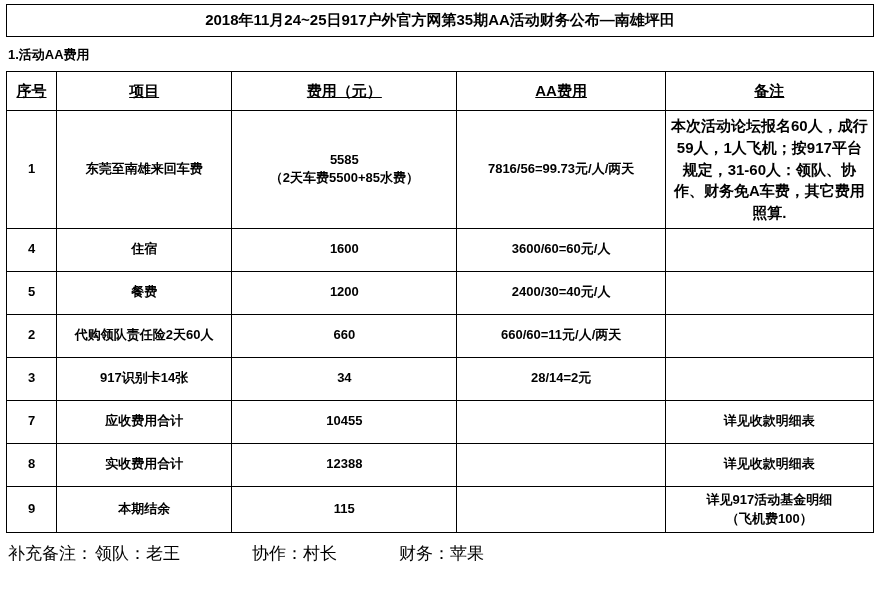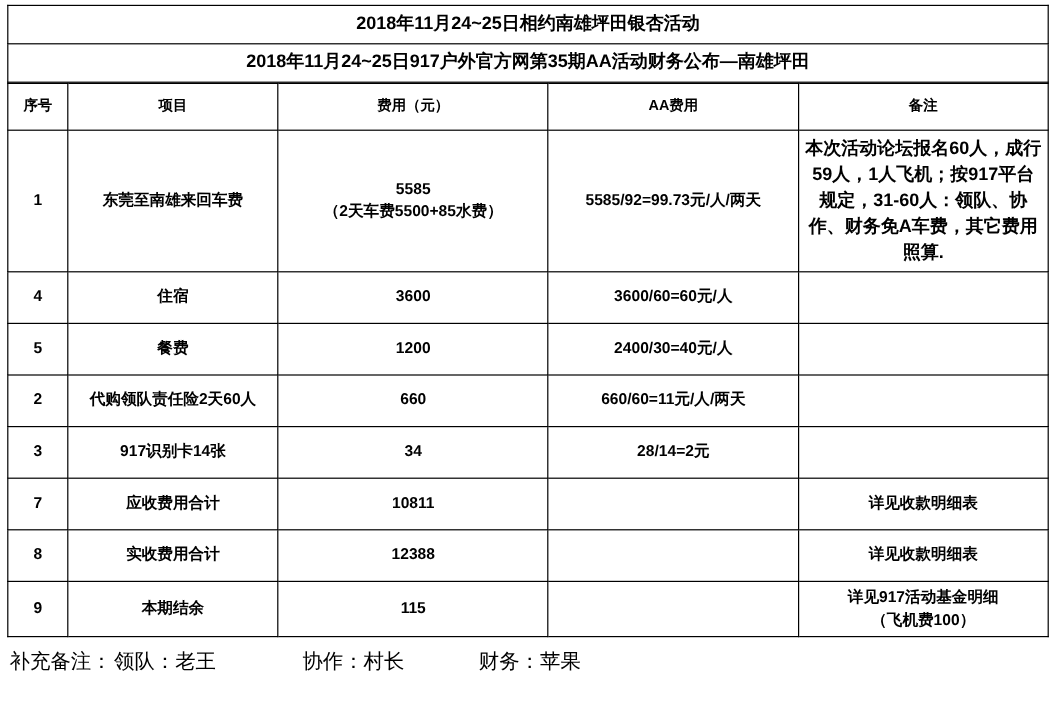"2018年11月24~25日相约南雄坪田银杏活动" tr { html: <tr> <td>2018年11月24~25日相约南雄坪田银杏活动</td> </tr> -> none }
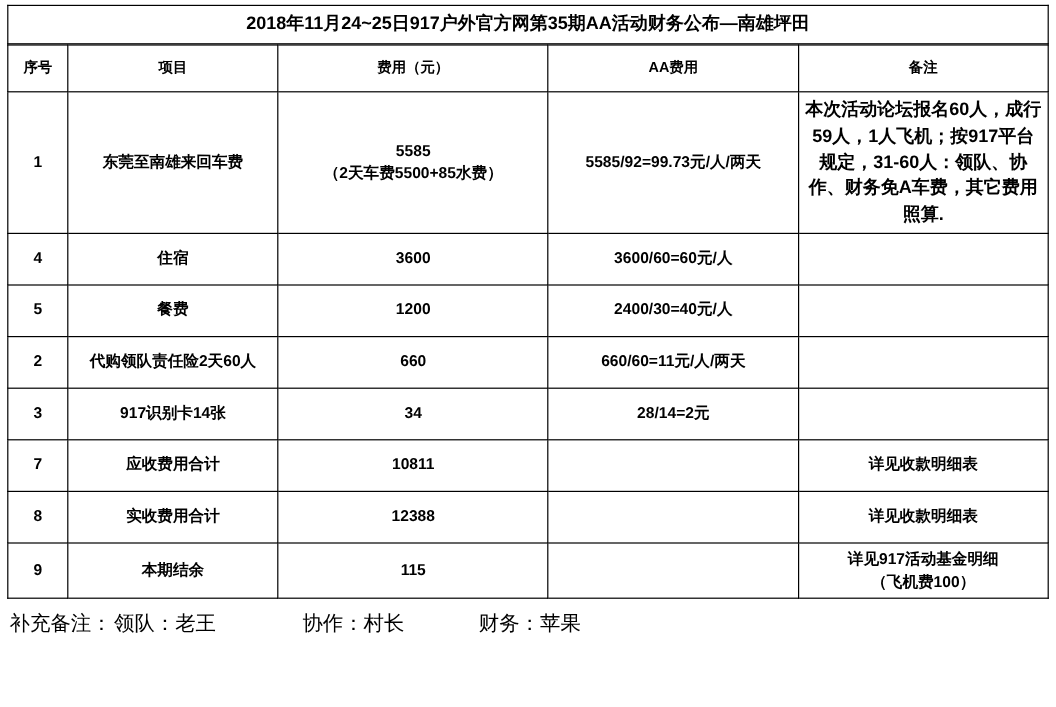"1.活动AA费用" div.section-label { html: none -> <div>1.活动AA费用</div> }
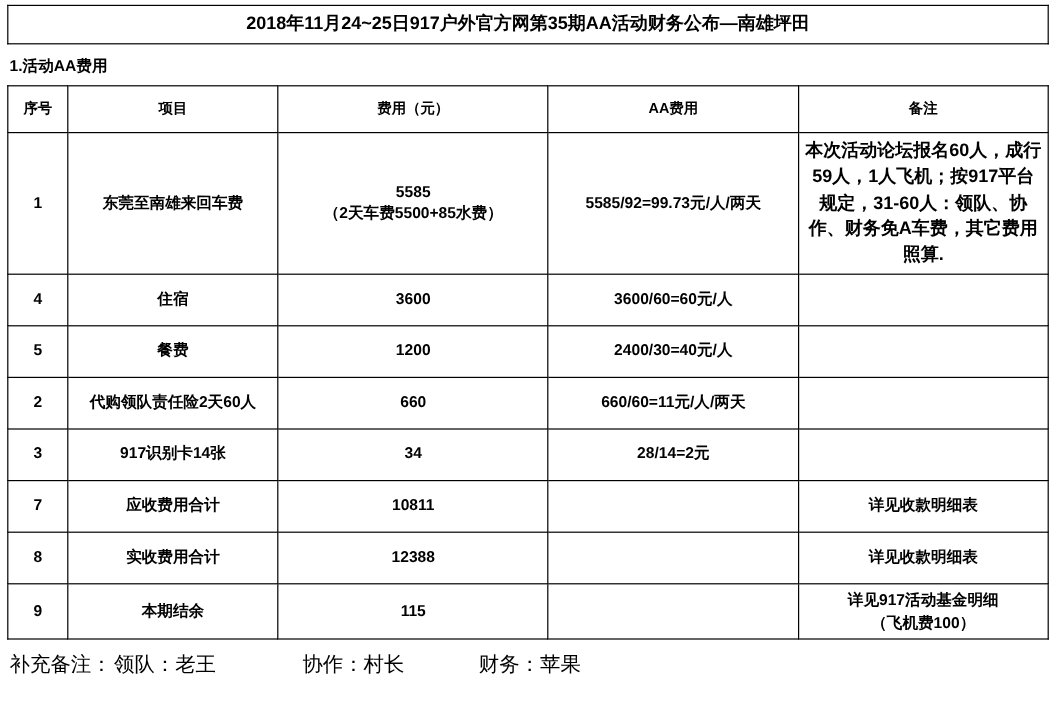"序号" .main-table thead th { font-size: 12px -> 15px; text-decoration: none -> underline }
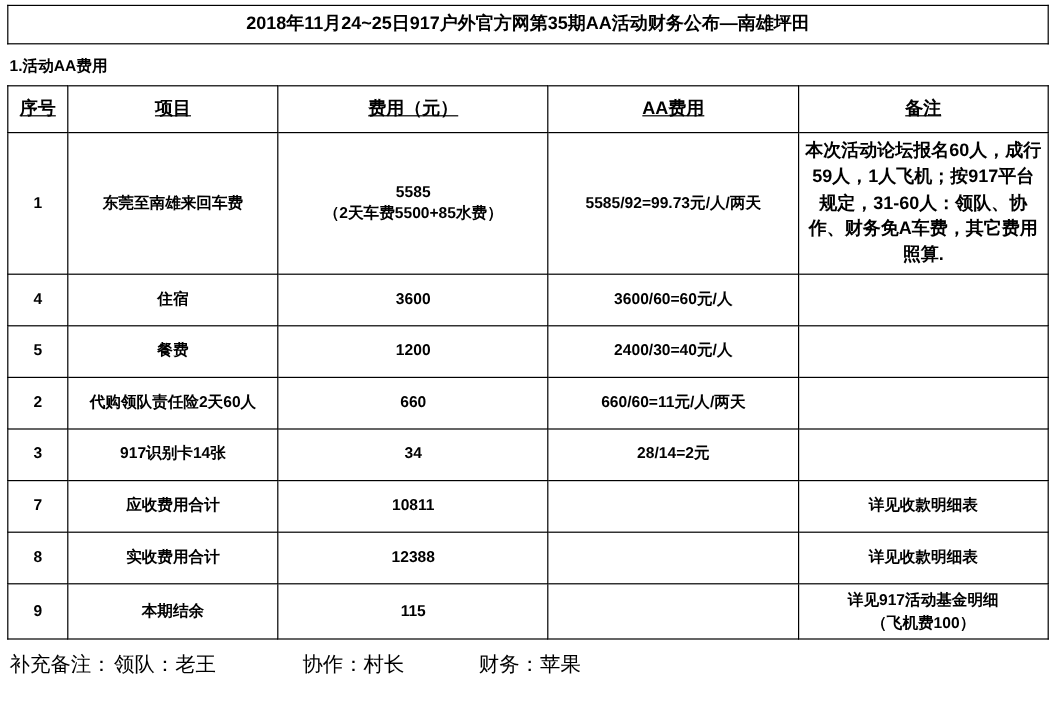"5585/92=99.73元/人/两天" td { text: 5585/92 -> 7816/56 }
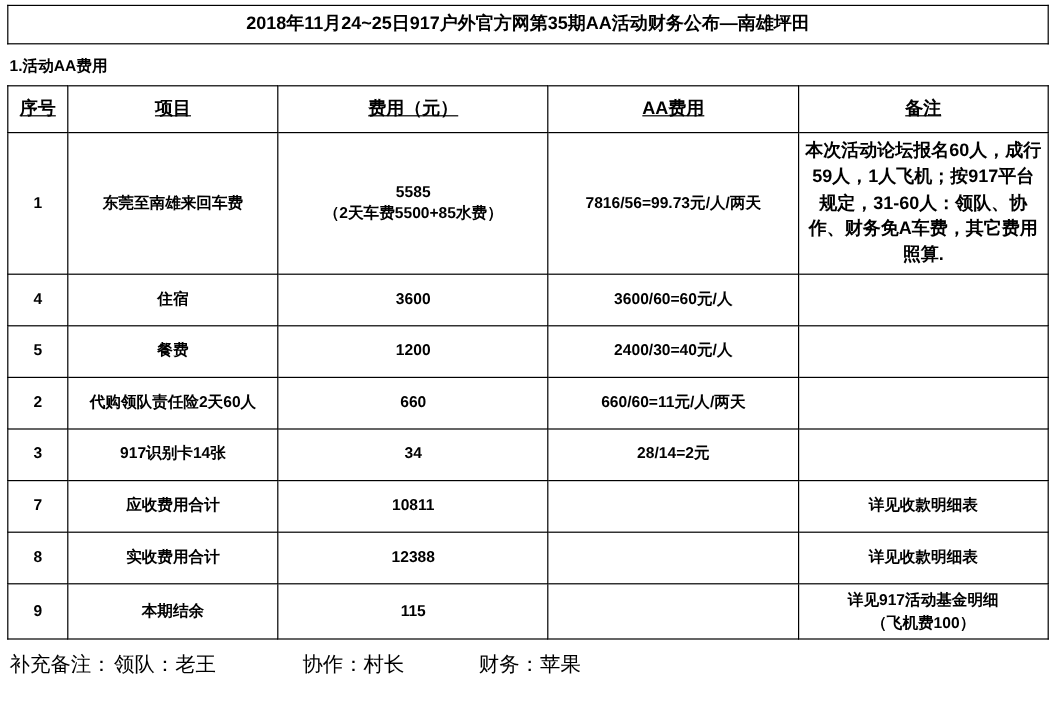"3600" td { text: 3600 -> 1600 }
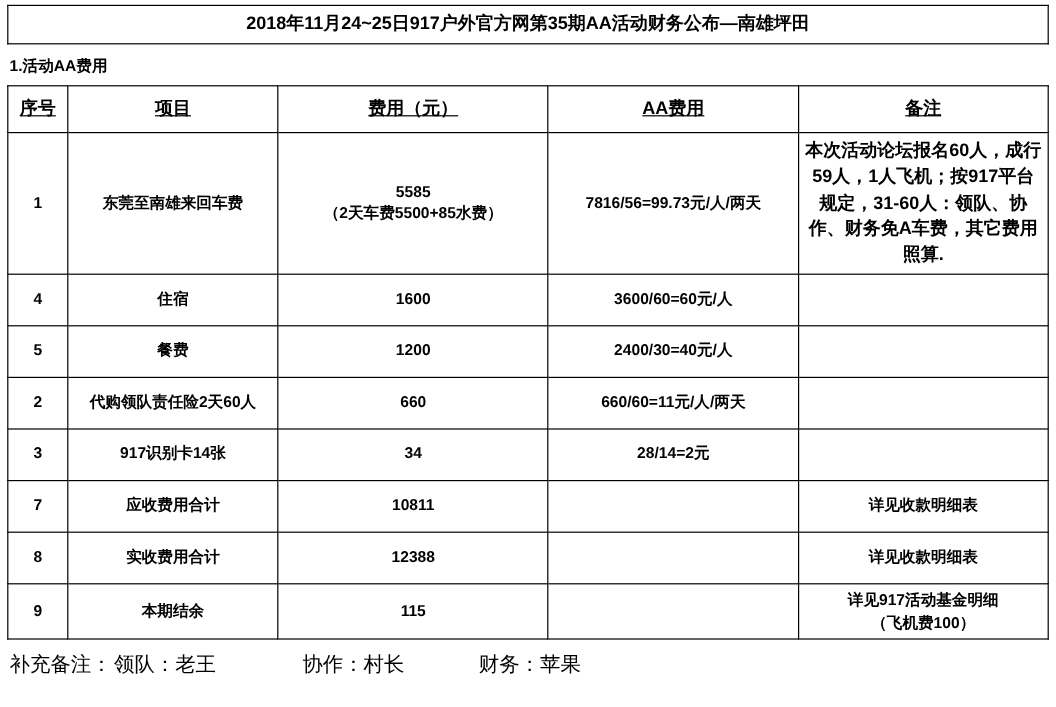"10811" td { text: 10811 -> 10455 }
